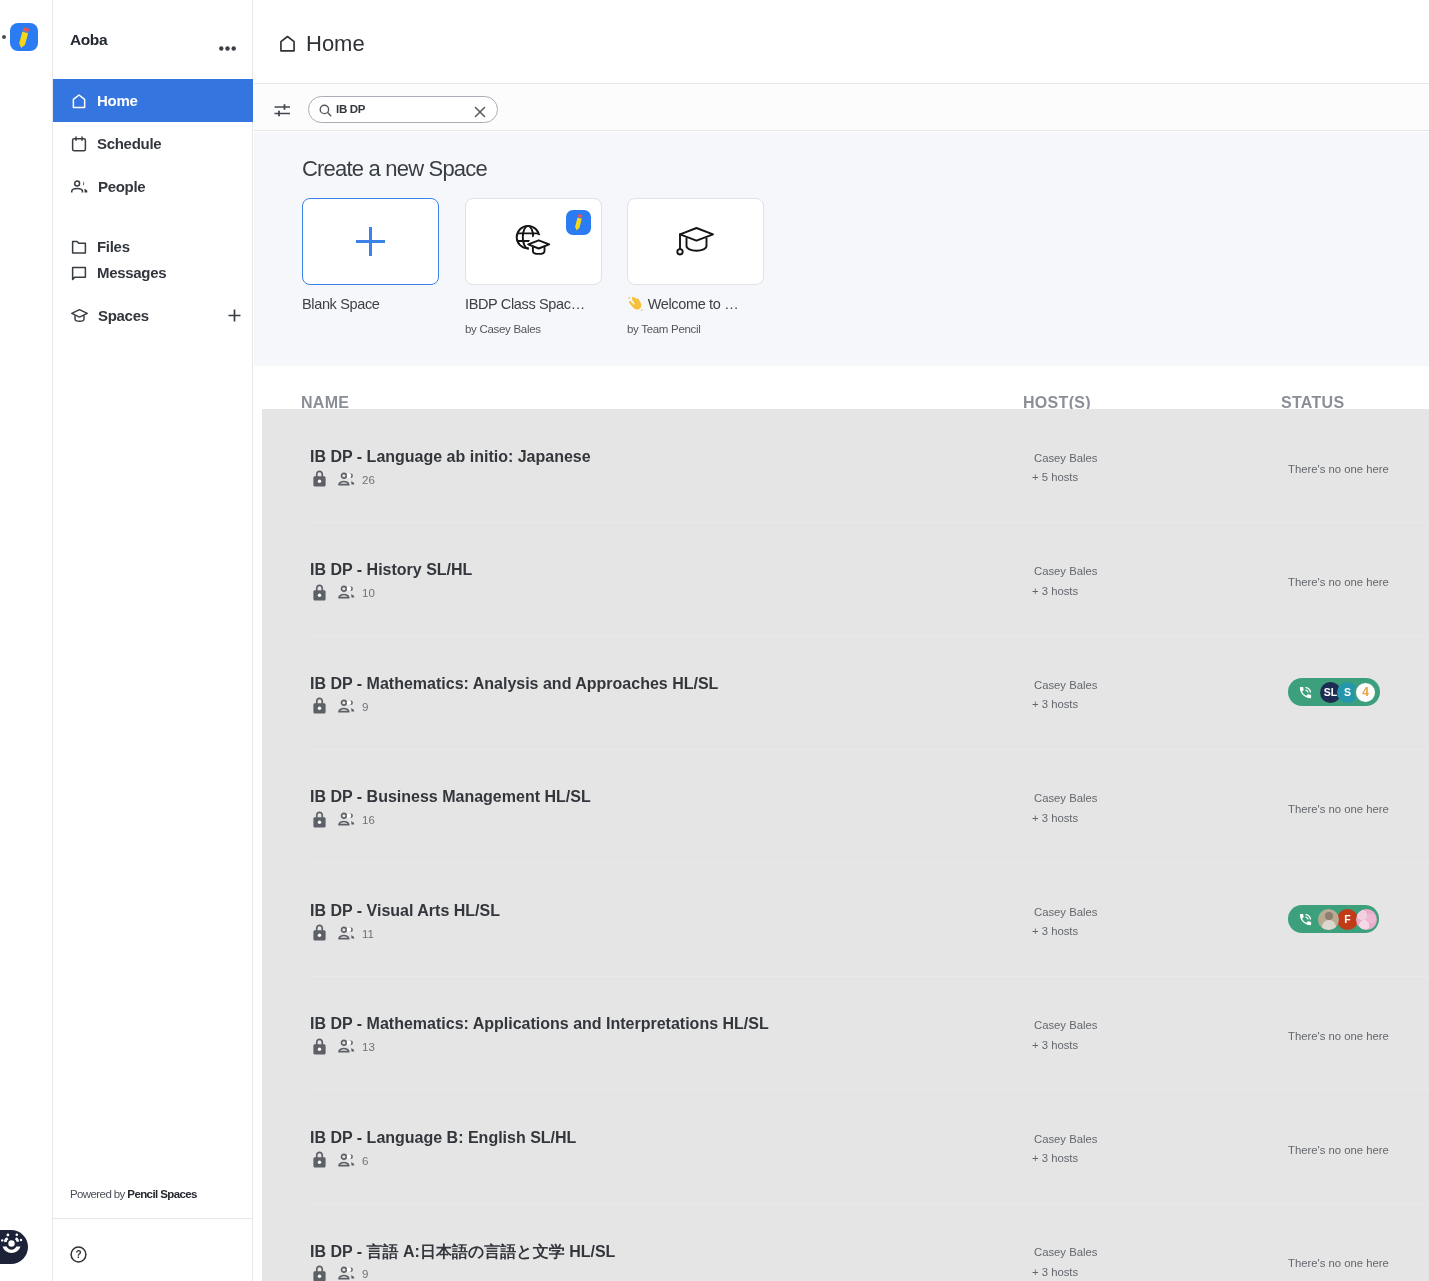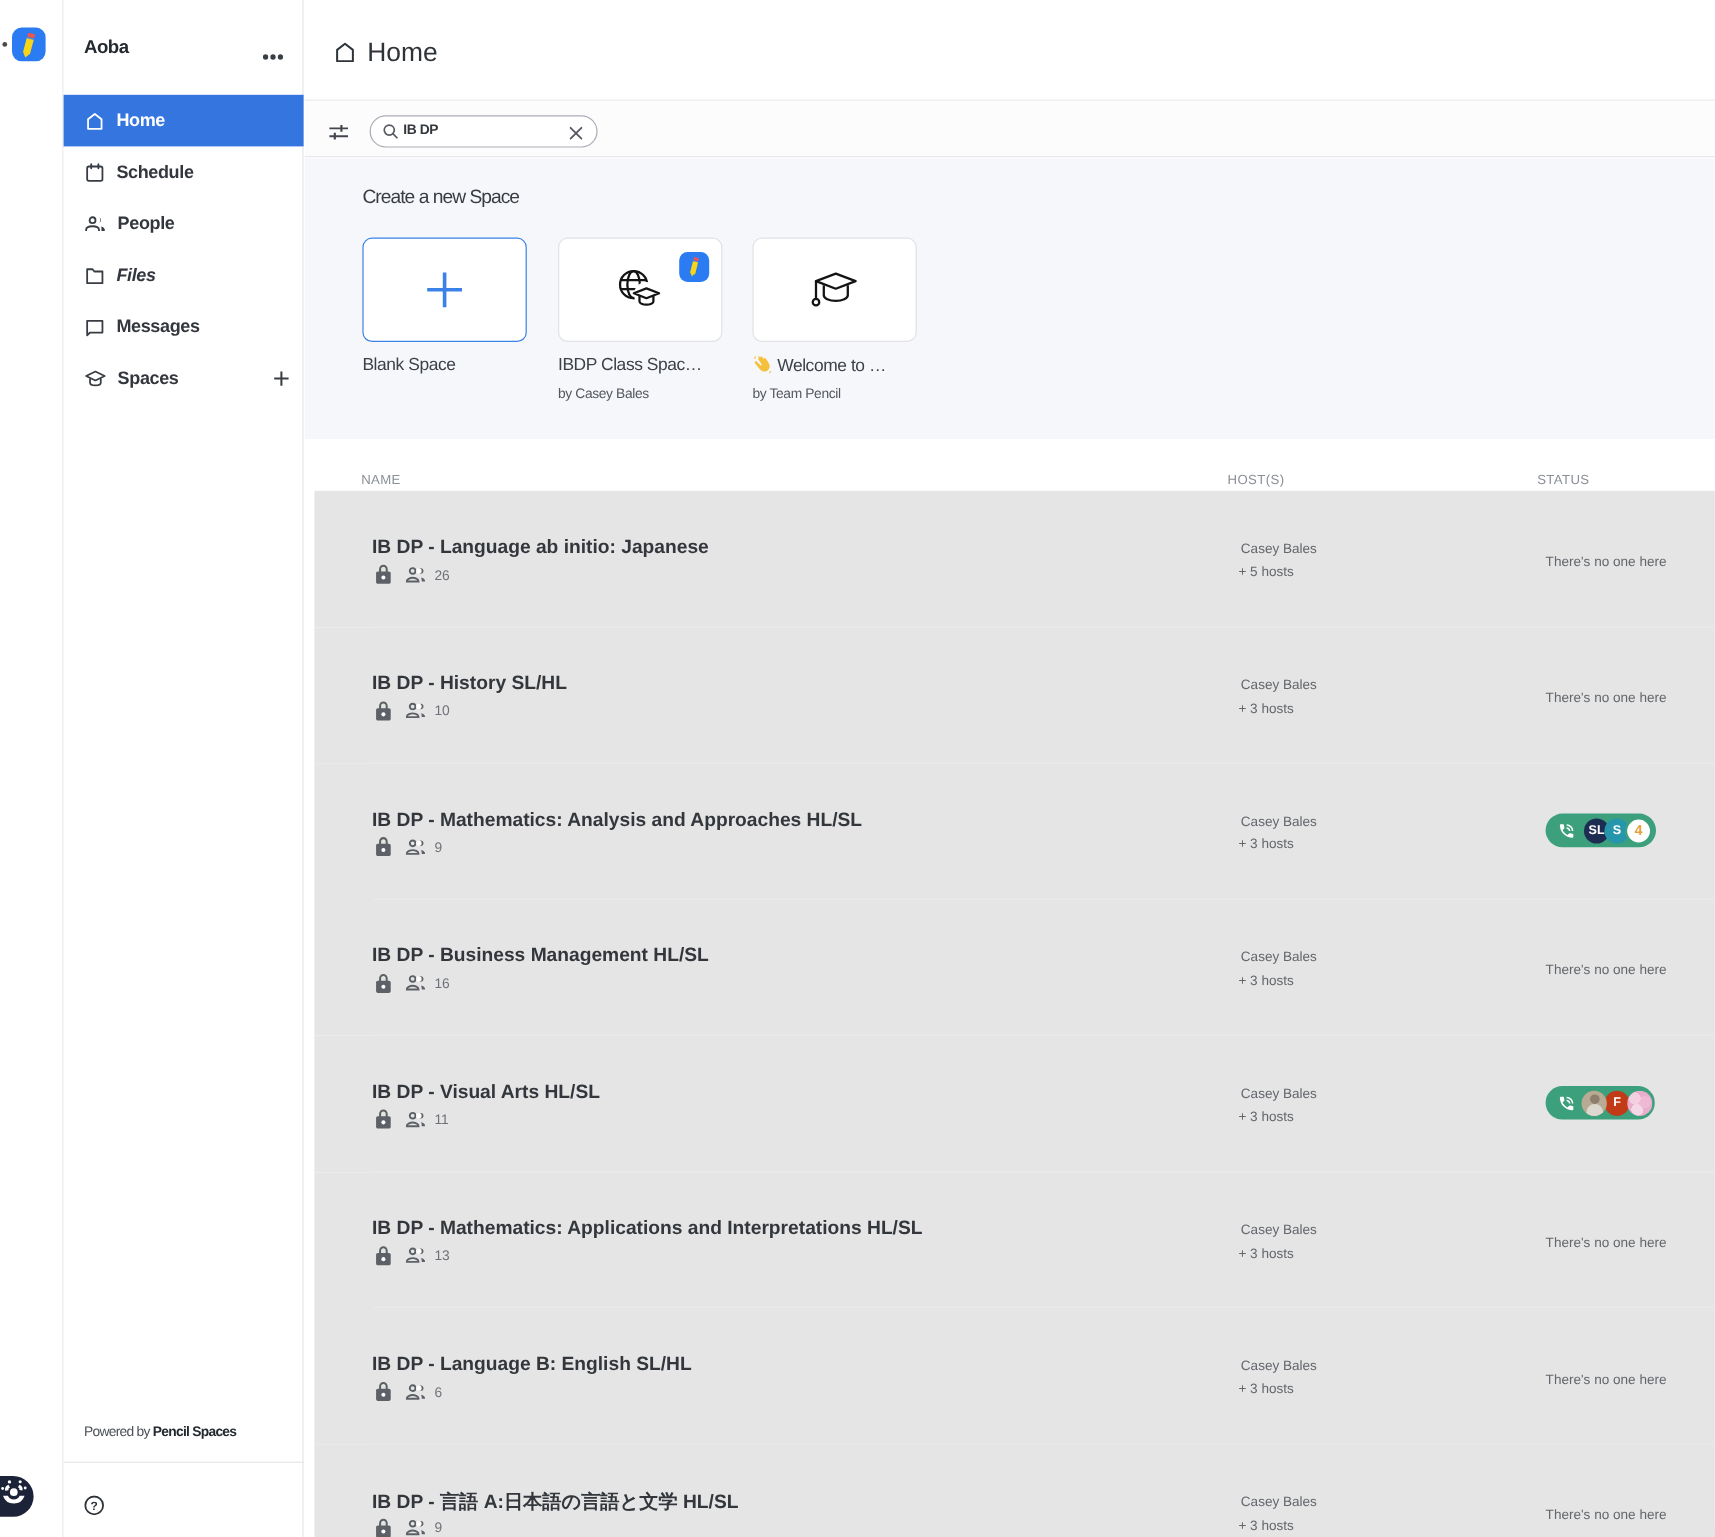"Create a new Space" #createtitle { font-size: 16px -> 22px }
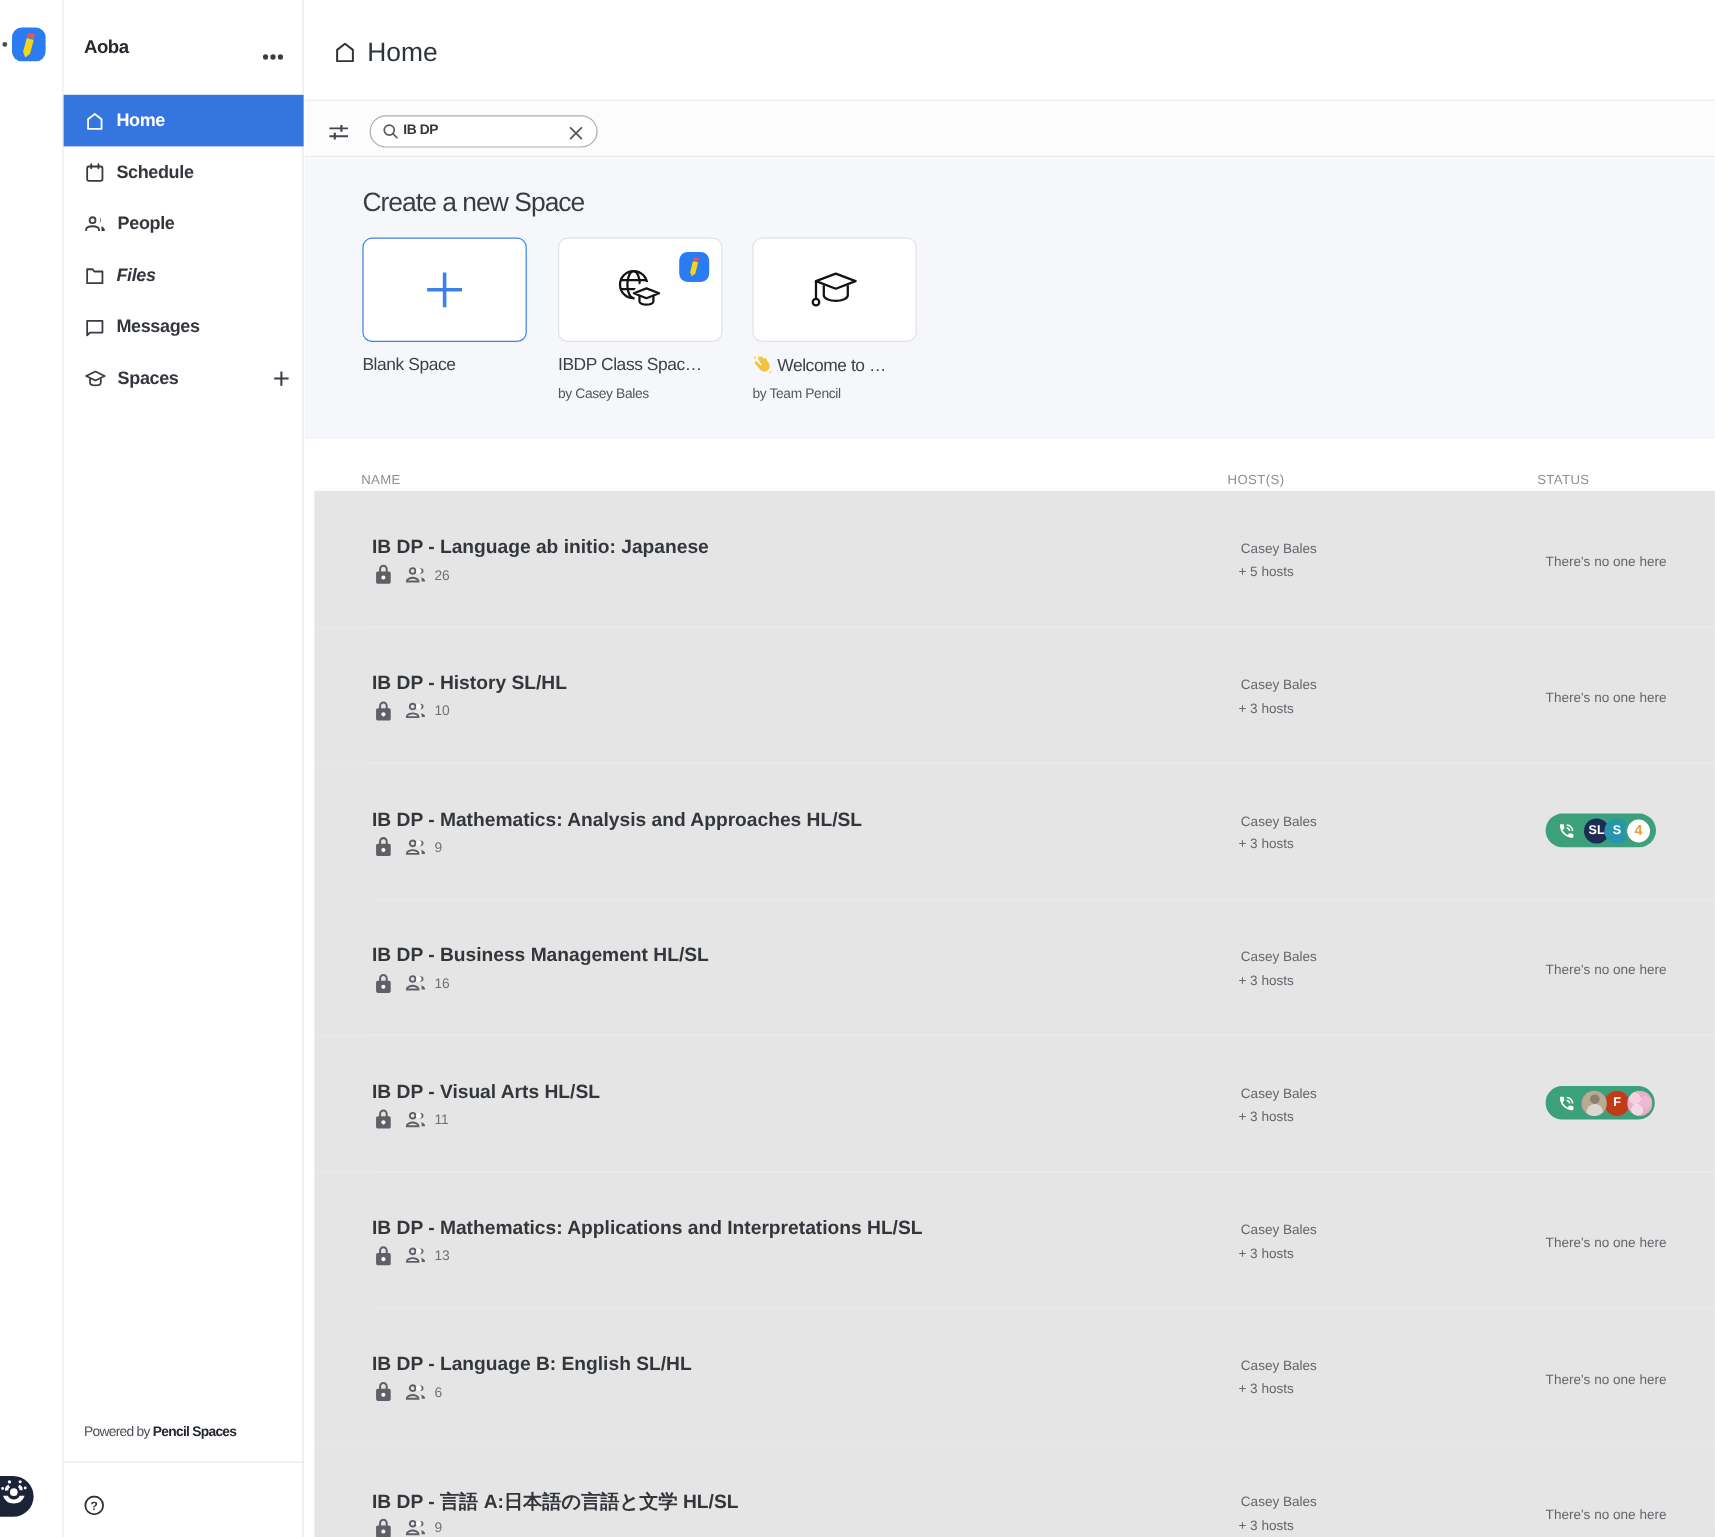"Files" div.abs { font-style: italic -> none; top: 208px -> 225px }
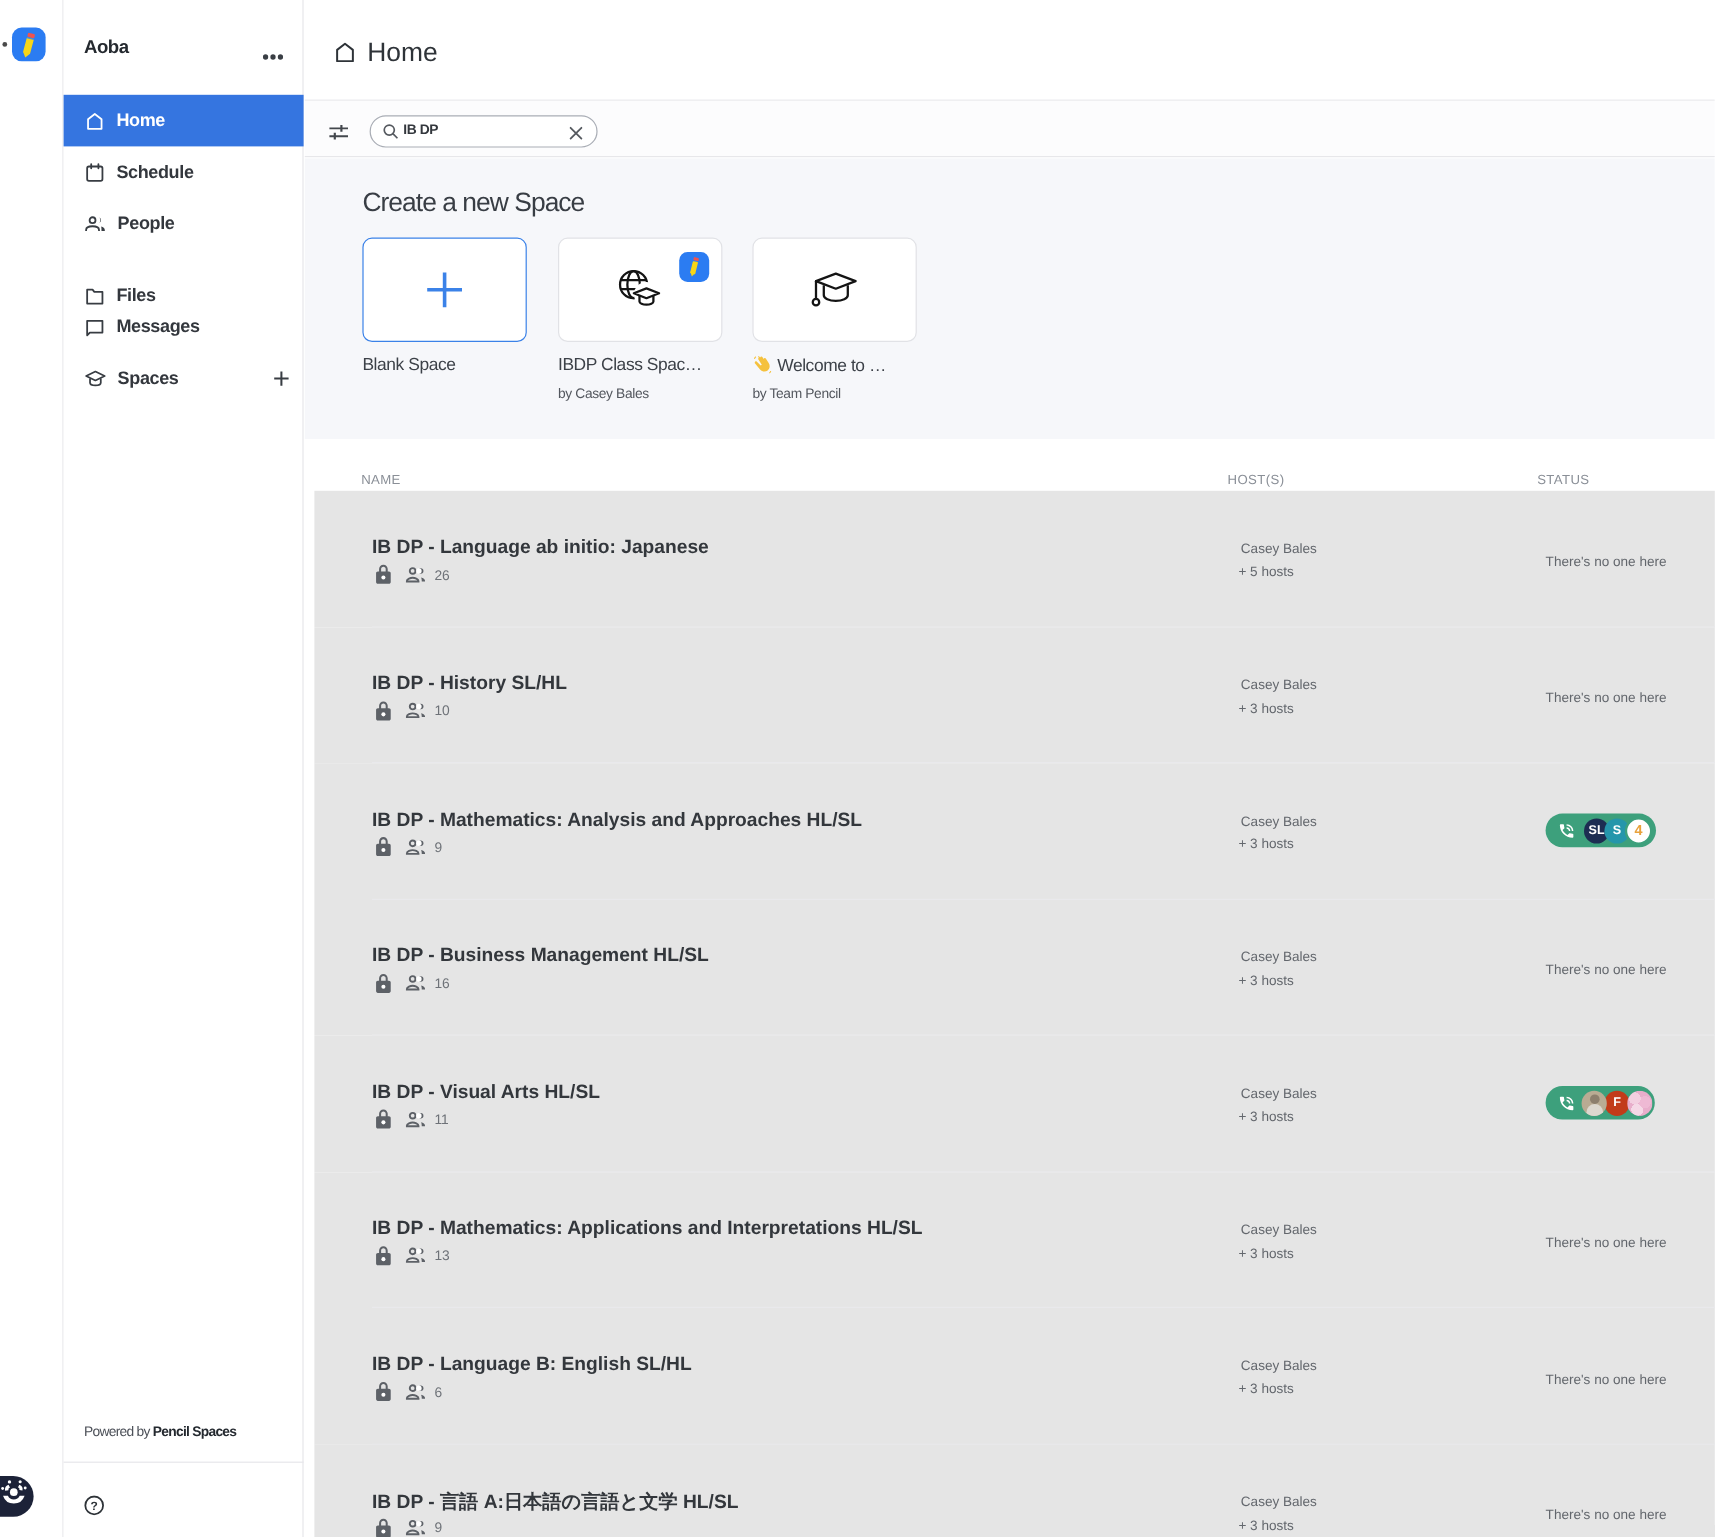"NAME" .th { font-size: 11px -> 16px; font-weight: normal -> bold }
